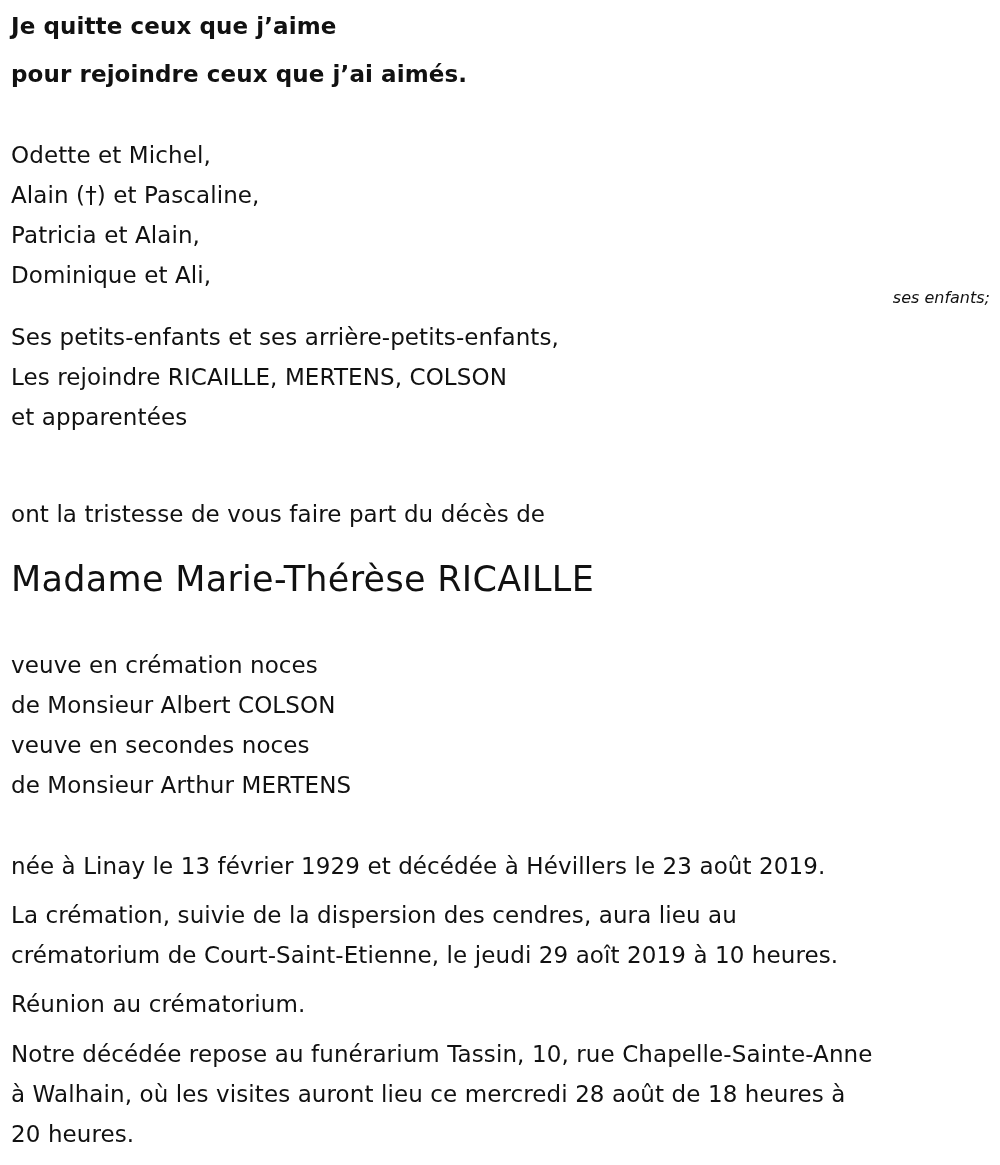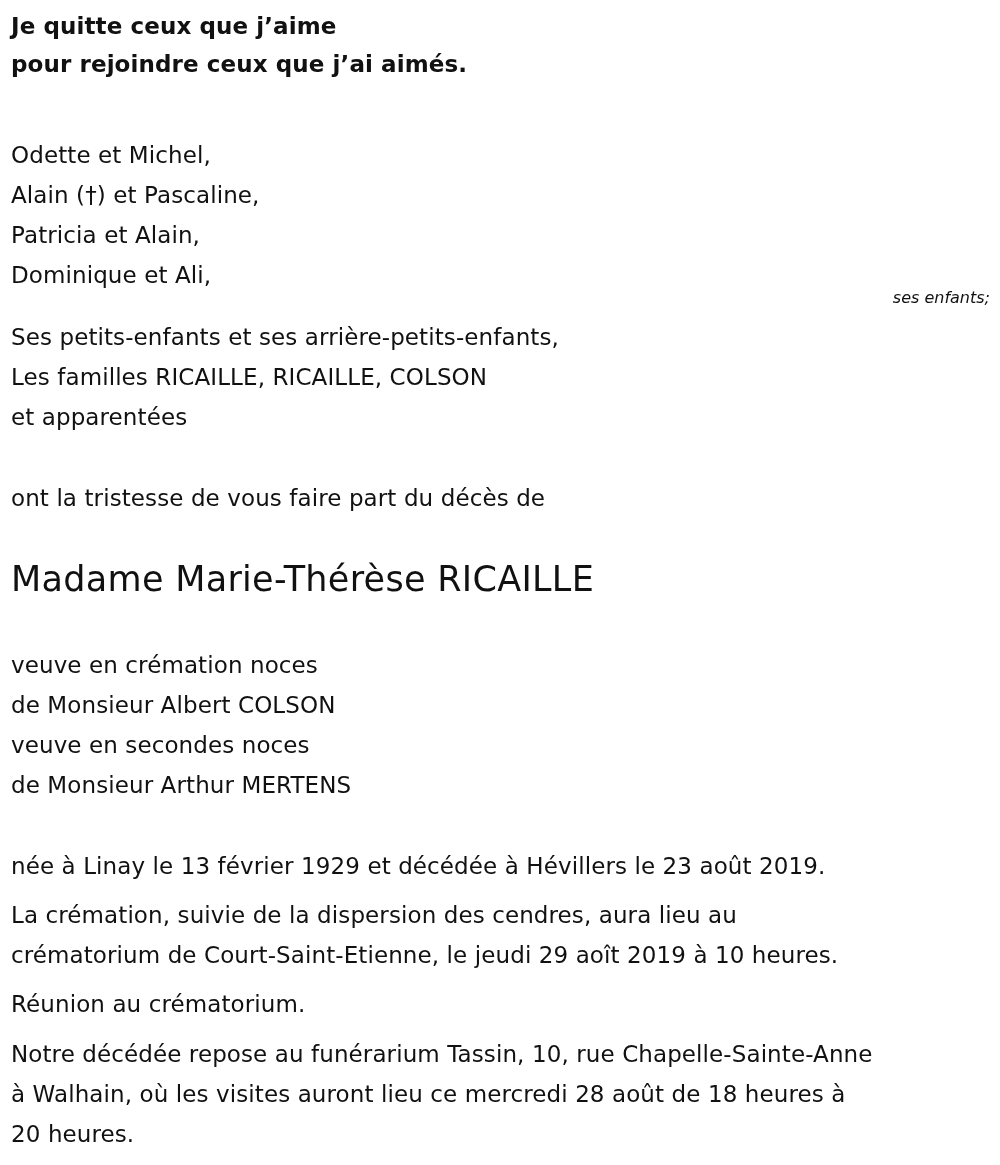"pour rejoindre ceux que j’ai" div.line { top: 50px -> 60px }
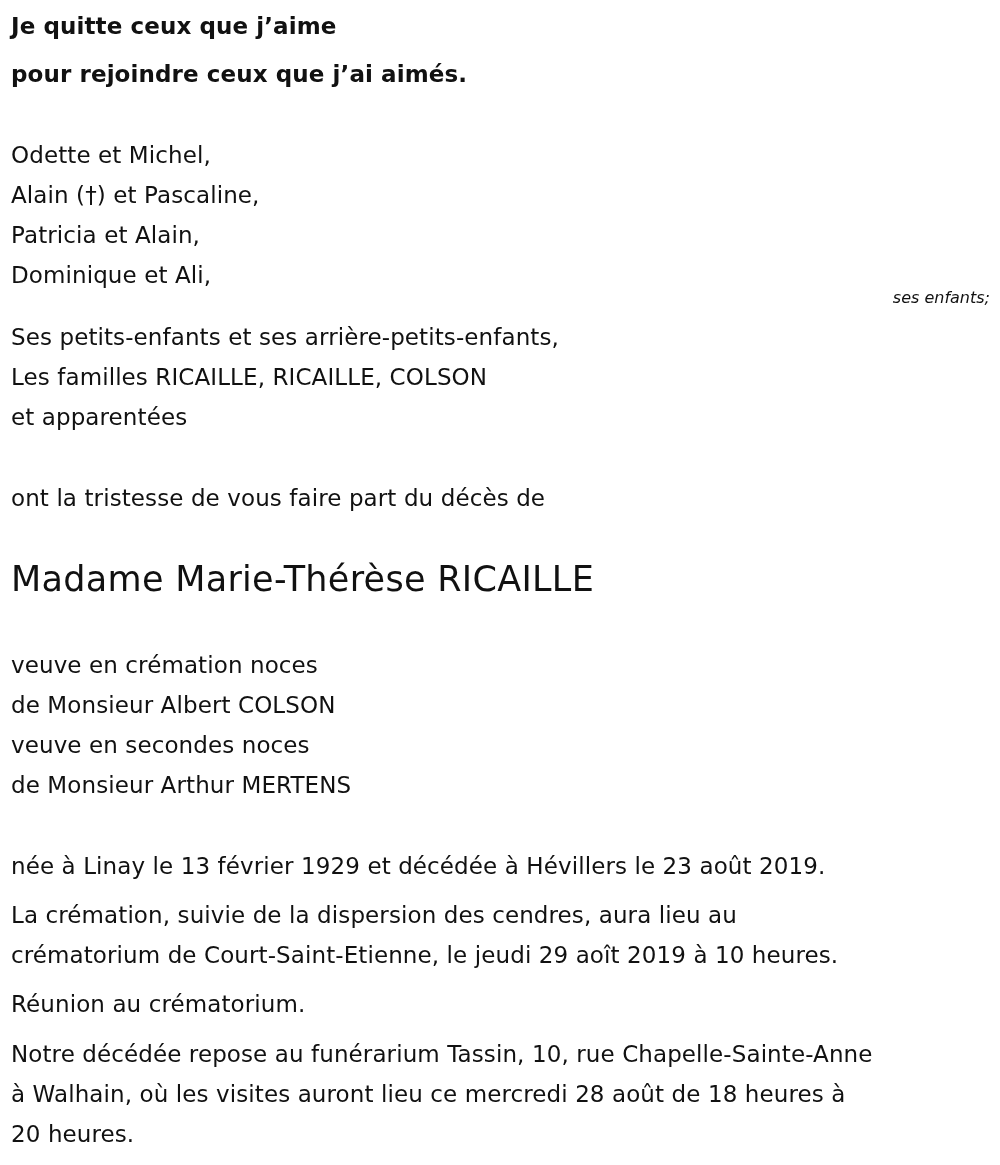"Les familles RICAILLE, RICAILLE, COLSON" div.line { text: familles RICAILLE, RICAILLE -> rejoindre RICAILLE, MERTENS }
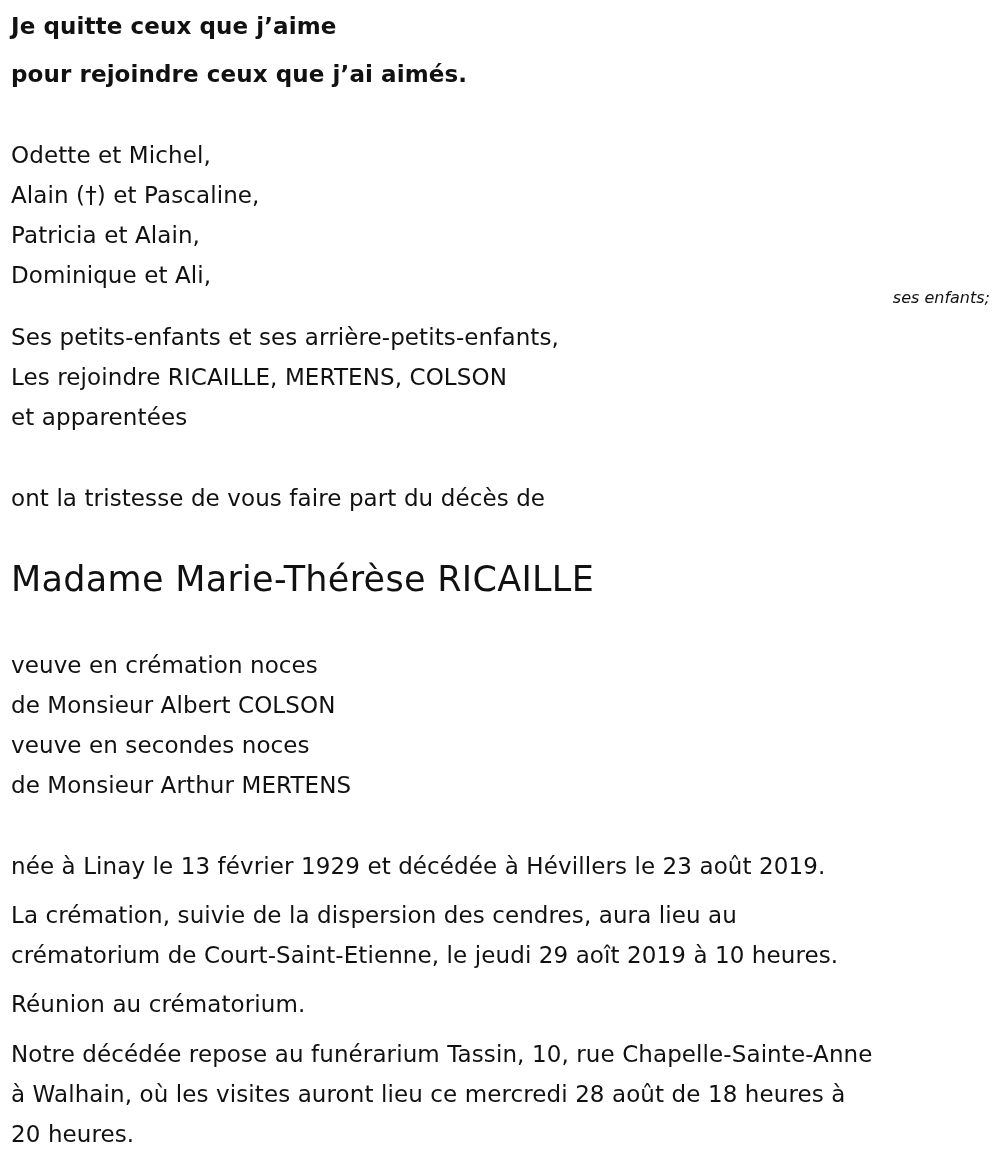"ont la tristesse de vous" div.line { top: 484px -> 500px }
